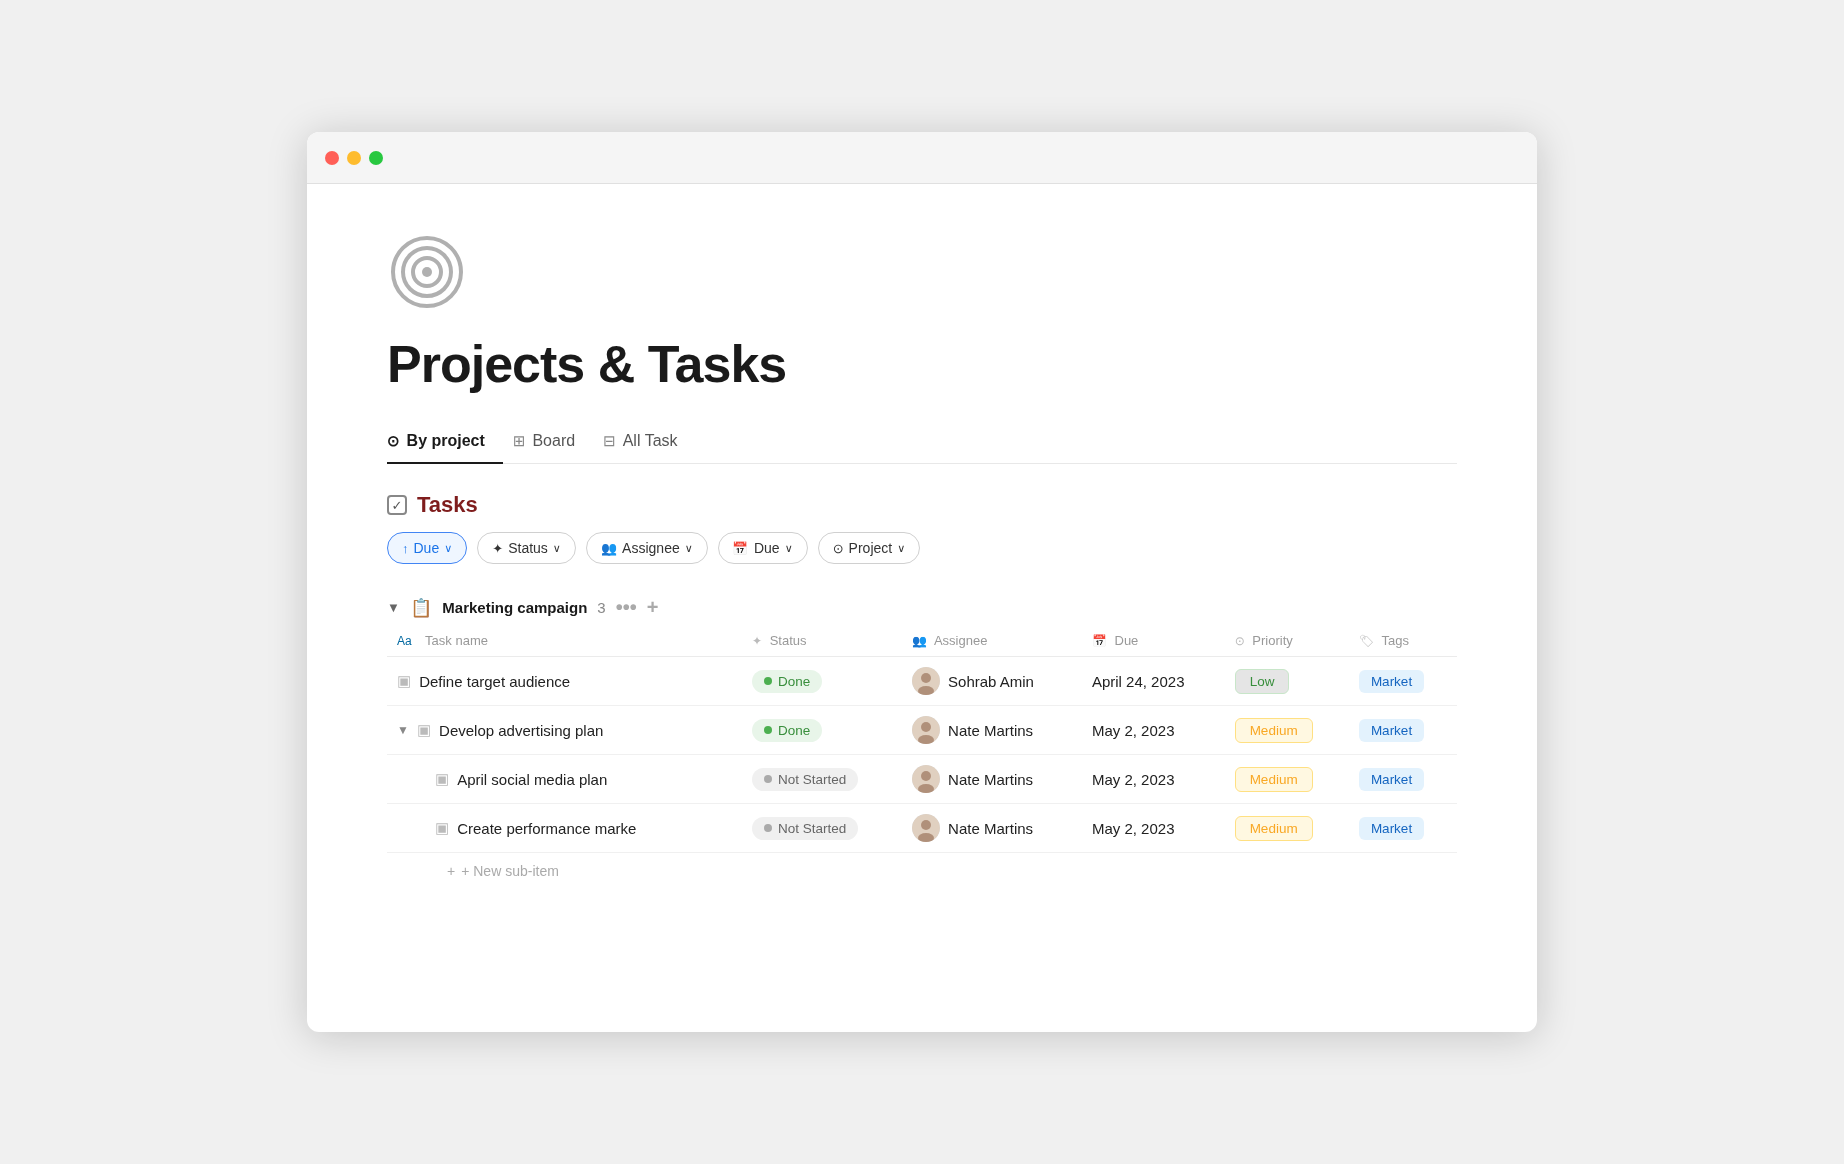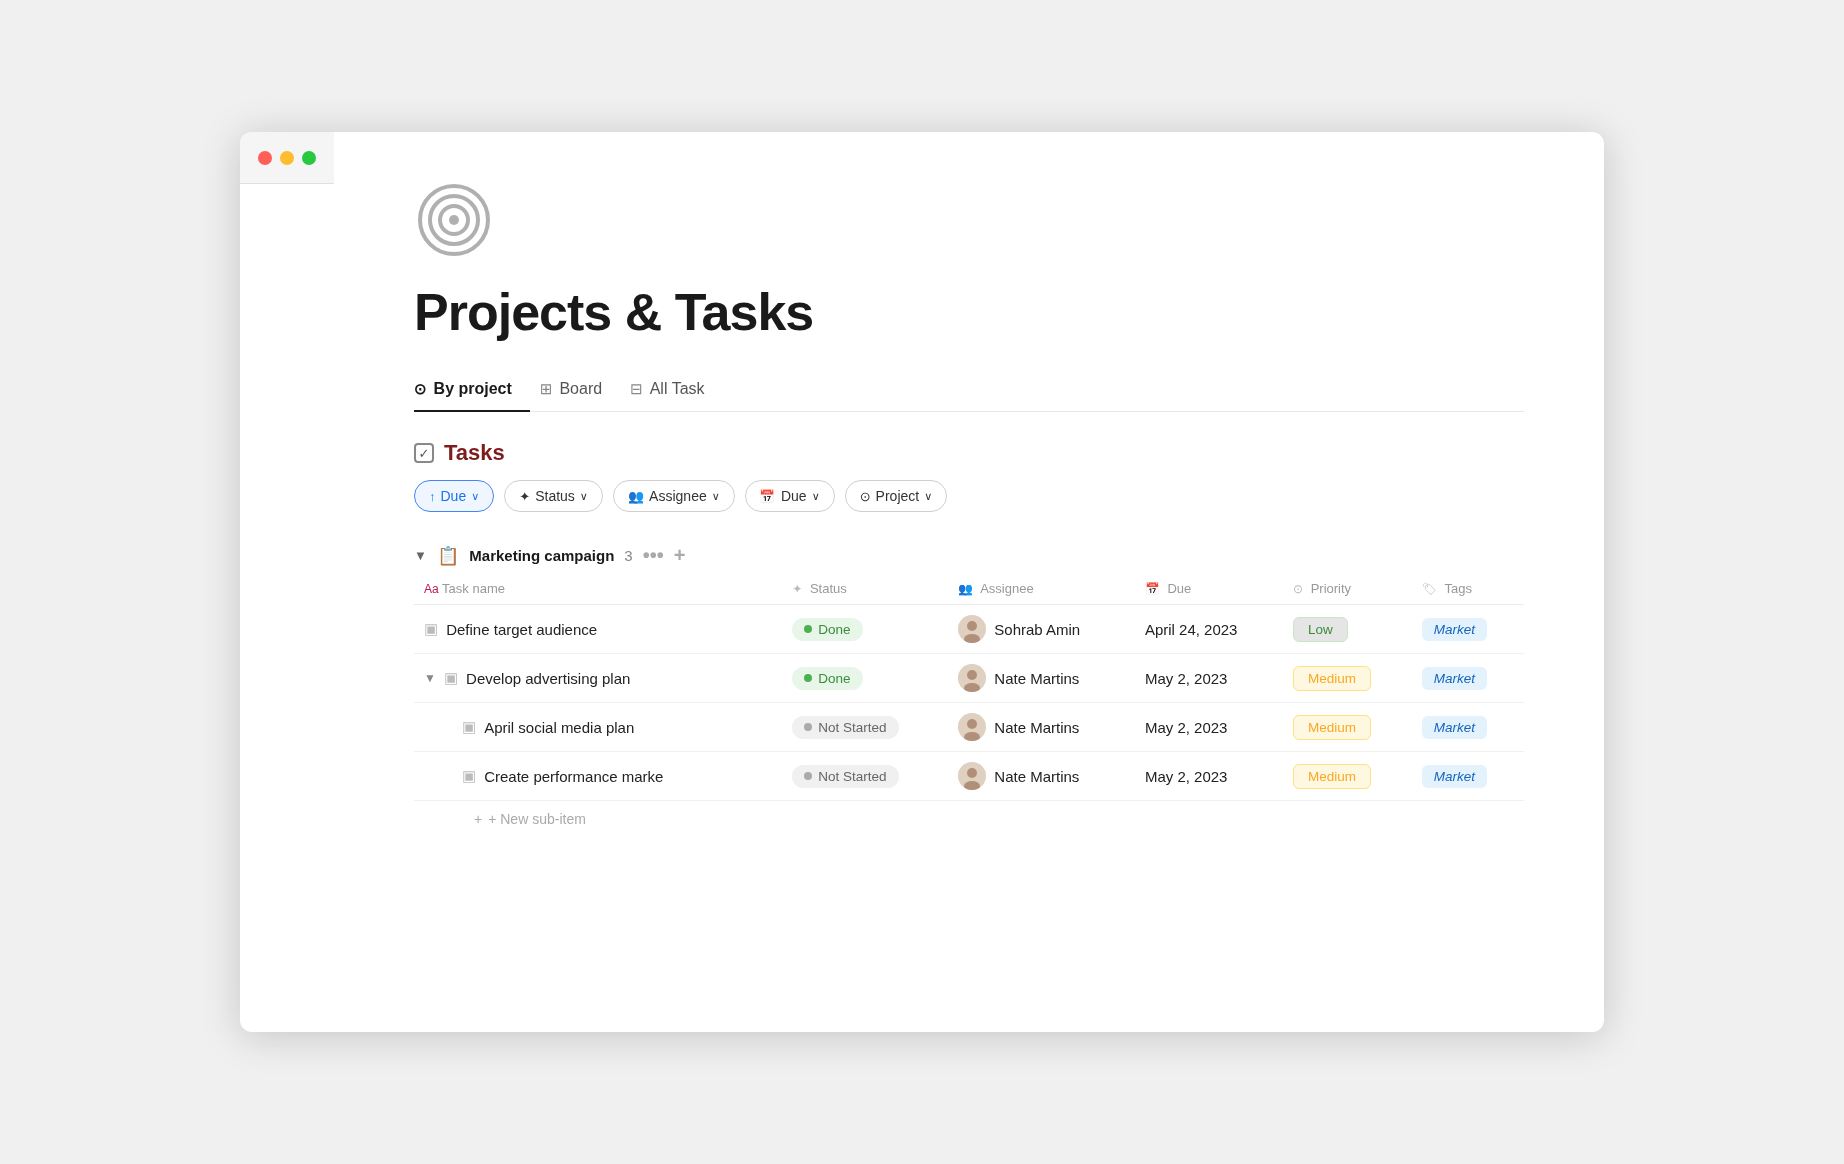"Projects & Tasks" .window { flex-direction: row -> column; width: 1364px -> 1230px }
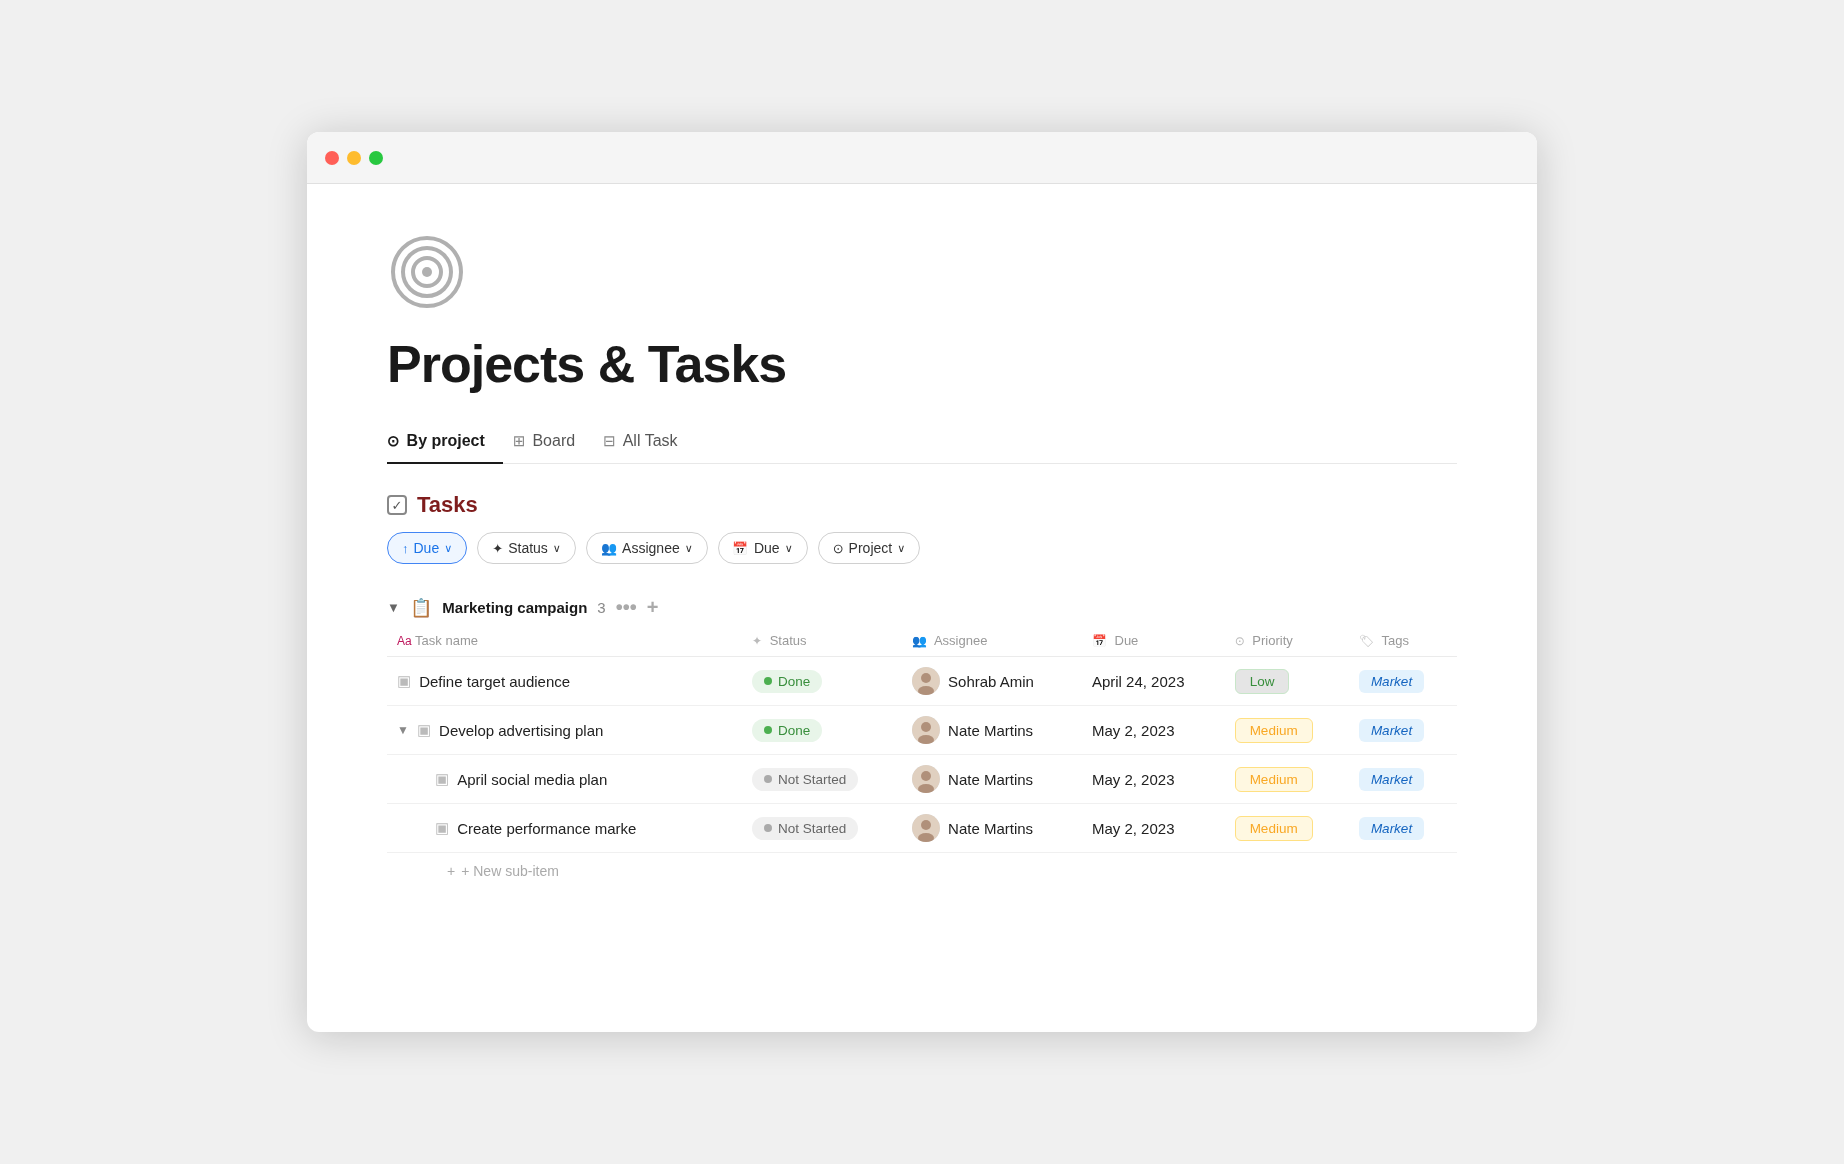"Aa" span { color: #be185d -> #0369a1; margin-right: 0 -> 10px }
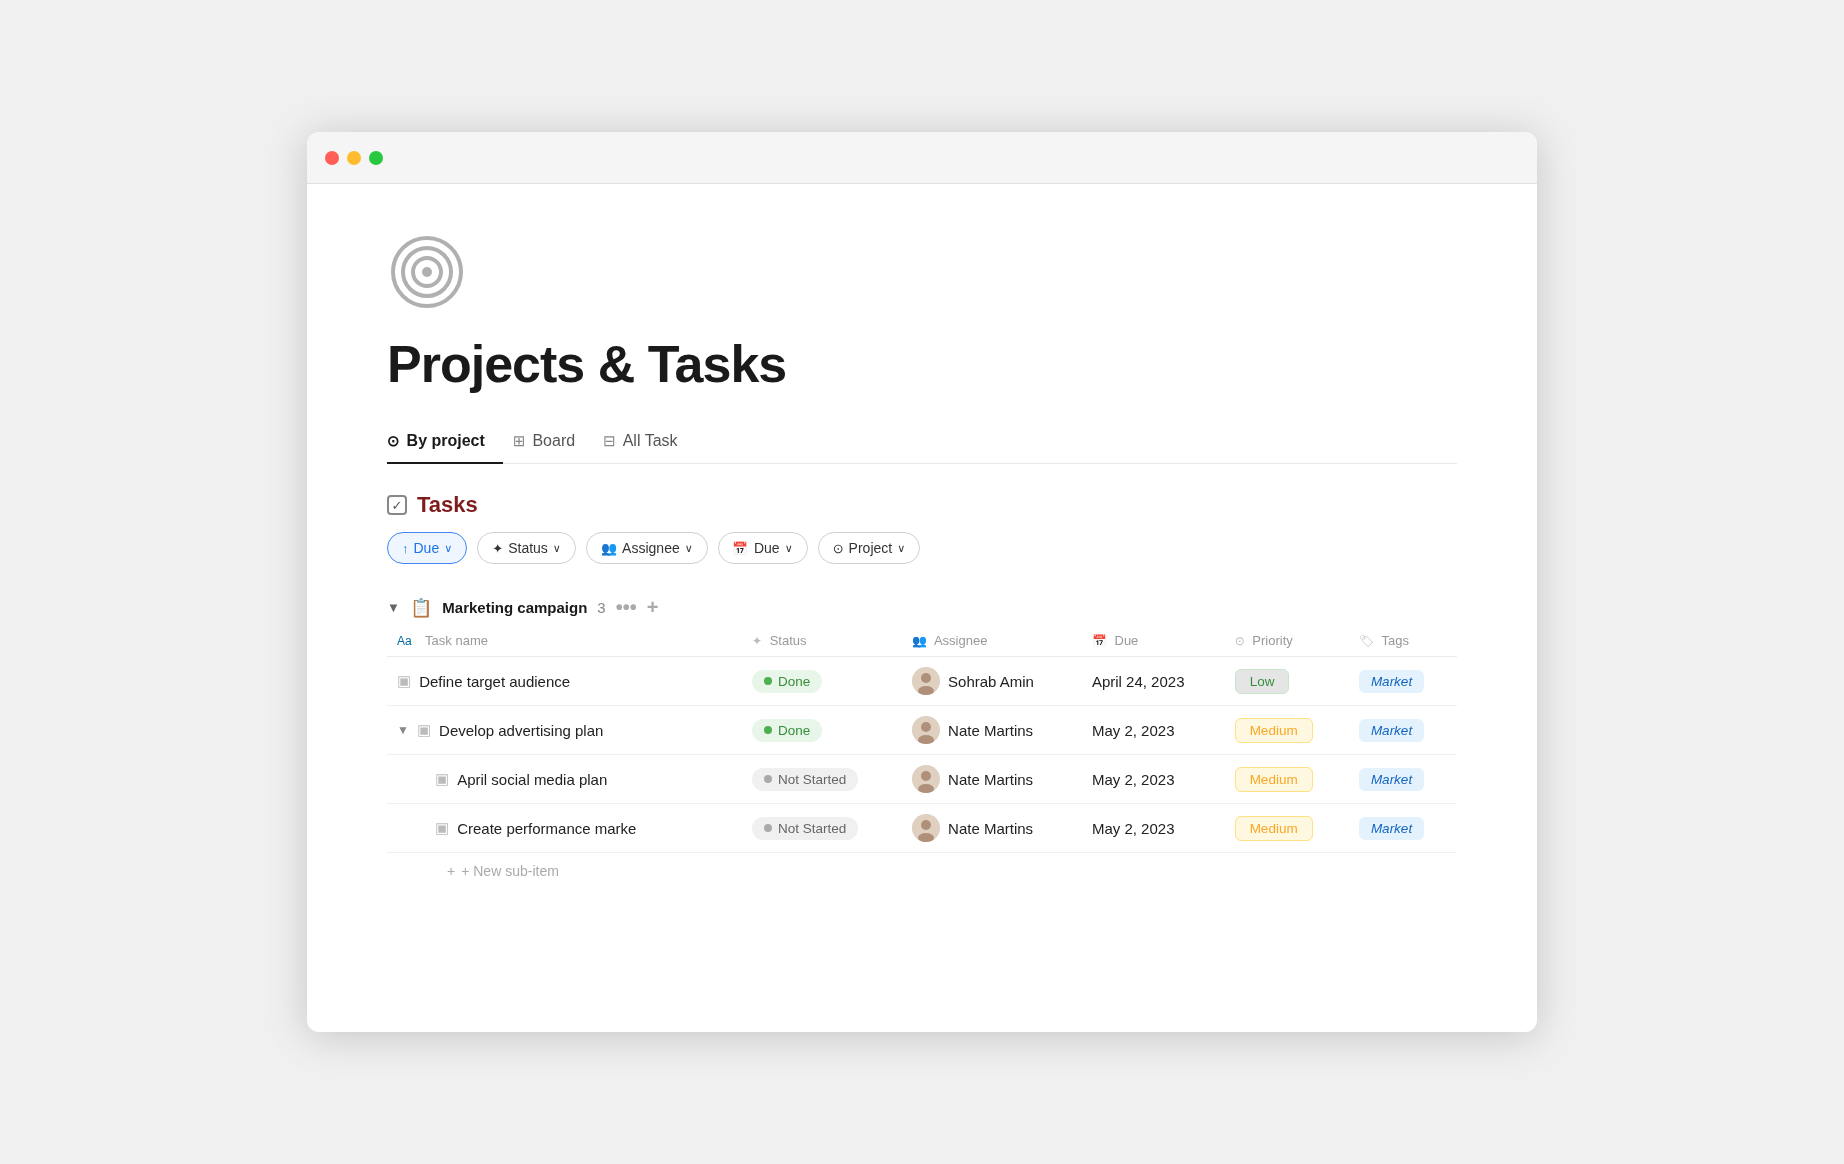"Market" .tag-badge { font-style: italic -> none }
